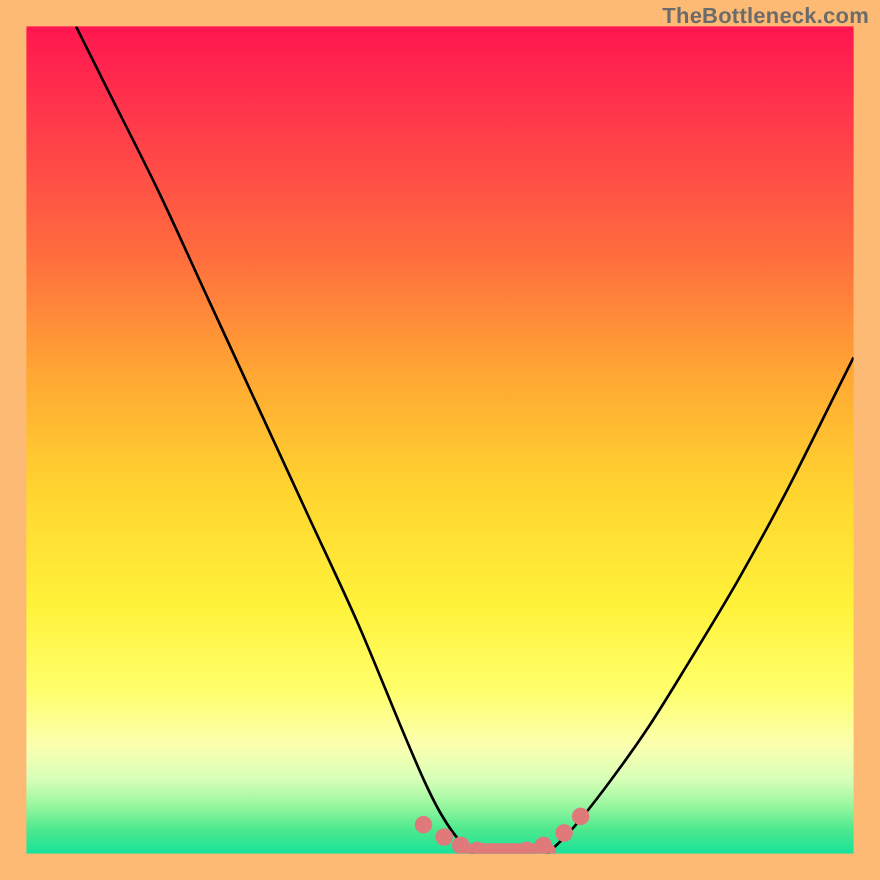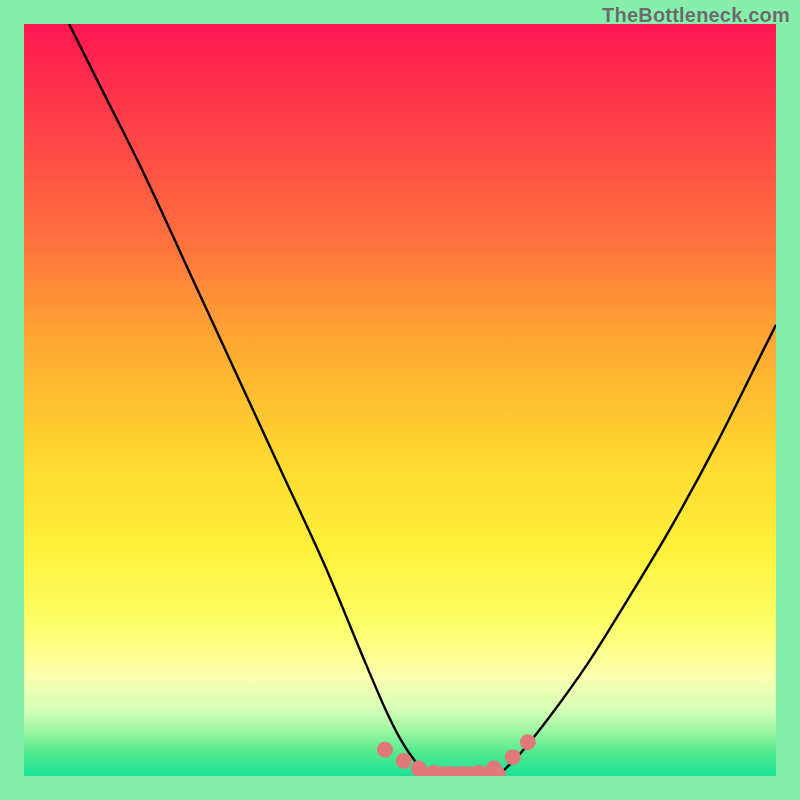"TheBottleneck.com" .frame { background: #86efac -> #fdba74 }
